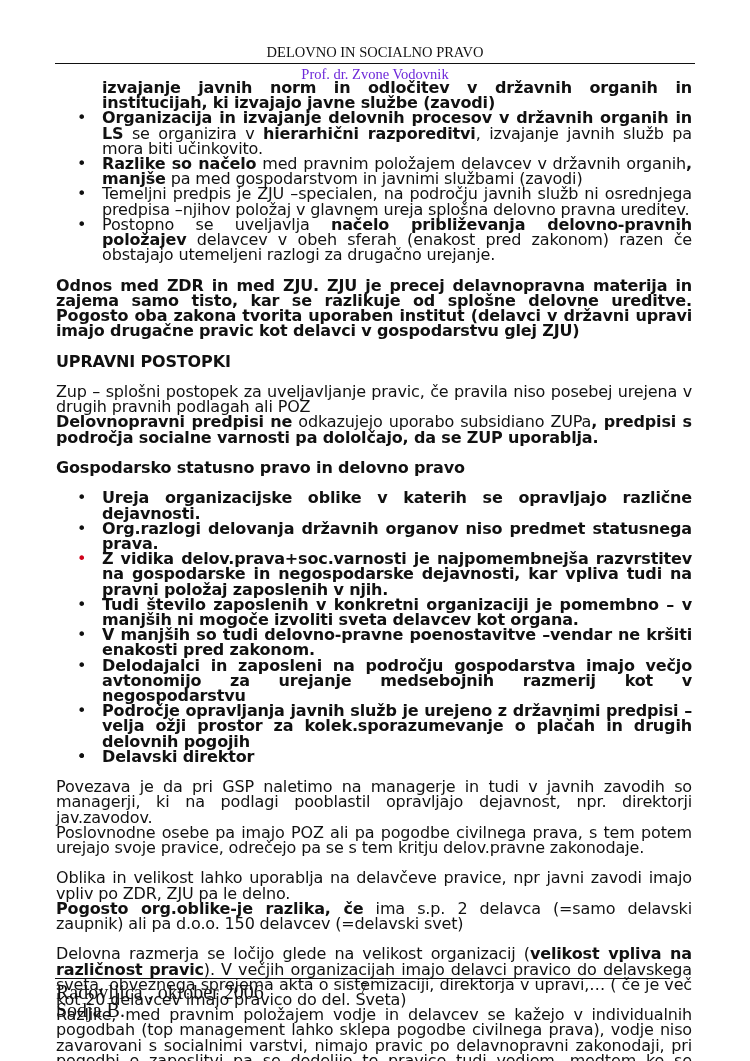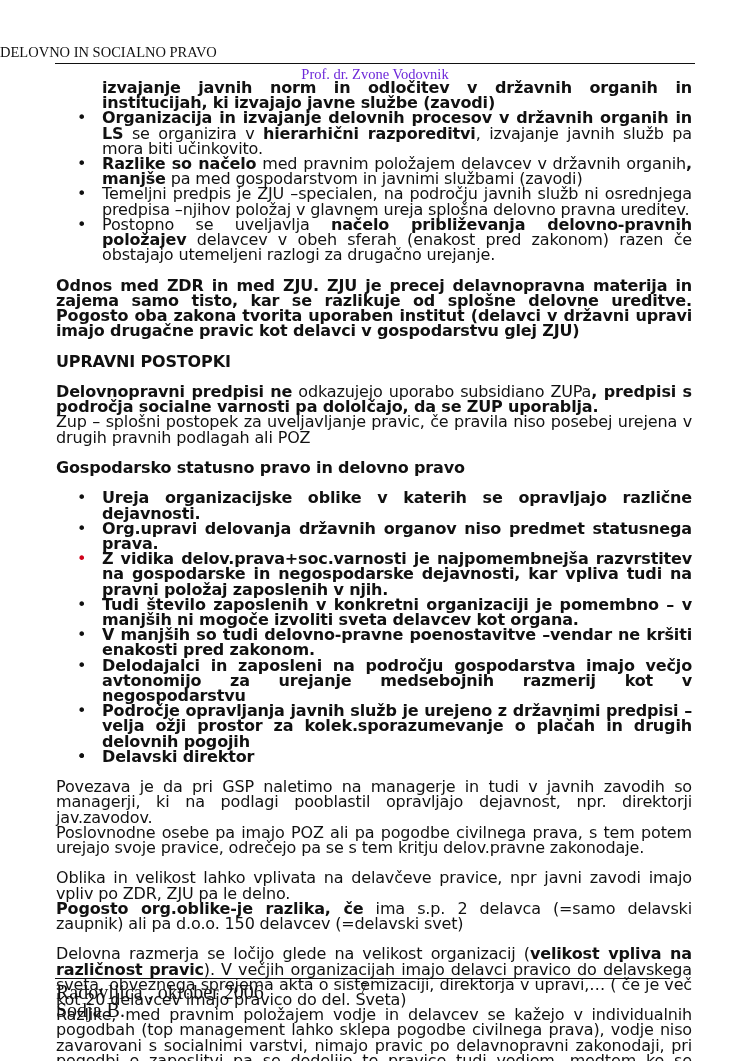"DELOVNO IN SOCIALNO PRAVO" .hdr-title { text-align: none -> center }
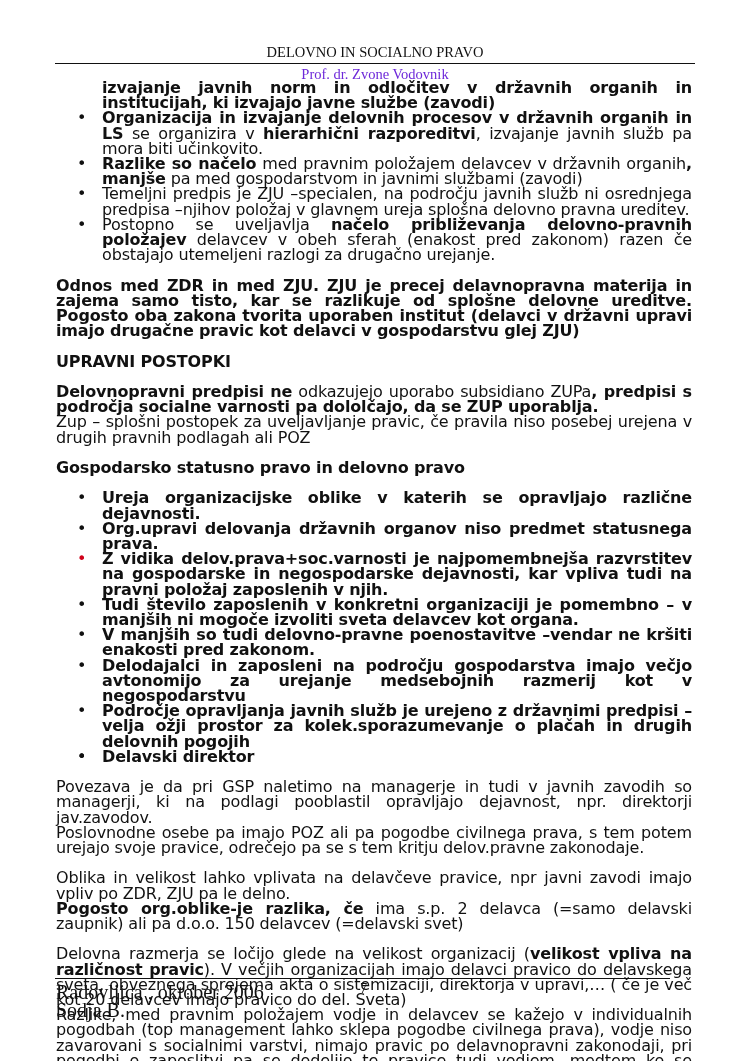"Delovnopravni predpisi ne odkazujejo" p { order: before "Zup – splošni postopek za" -> after "Zup – splošni postopek za" }
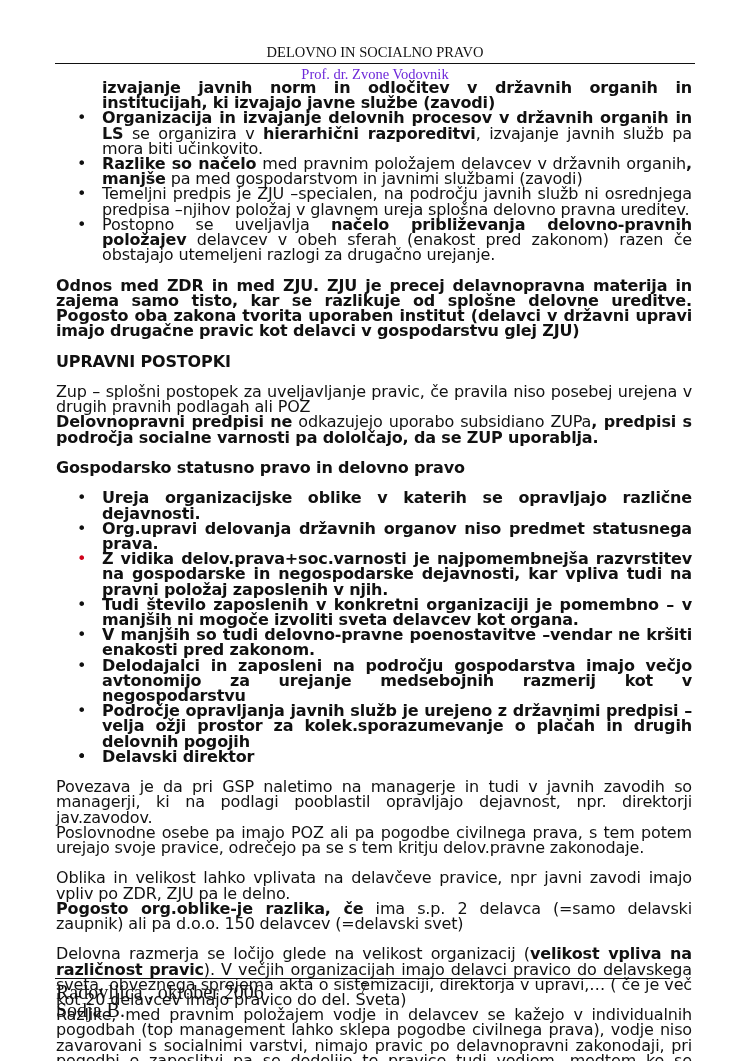"Org.upravi" span { text: Org.upravi -> Org.razlogi }
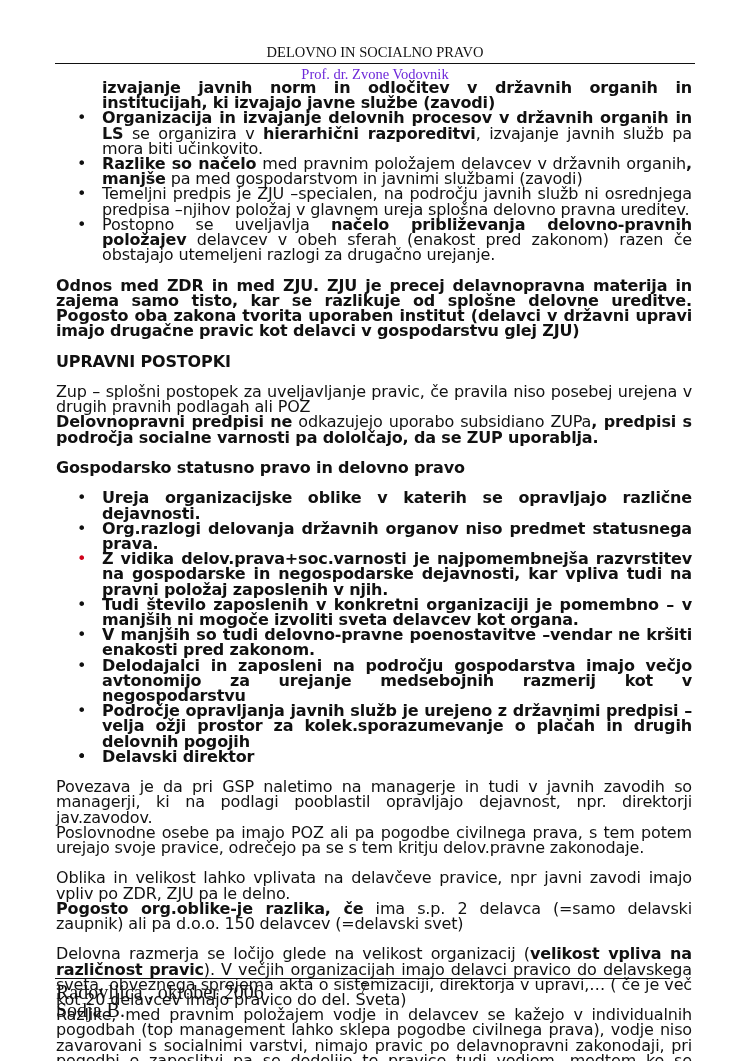"Oblika in velikost lahko vplivata" p { text: vplivata -> uporablja }
